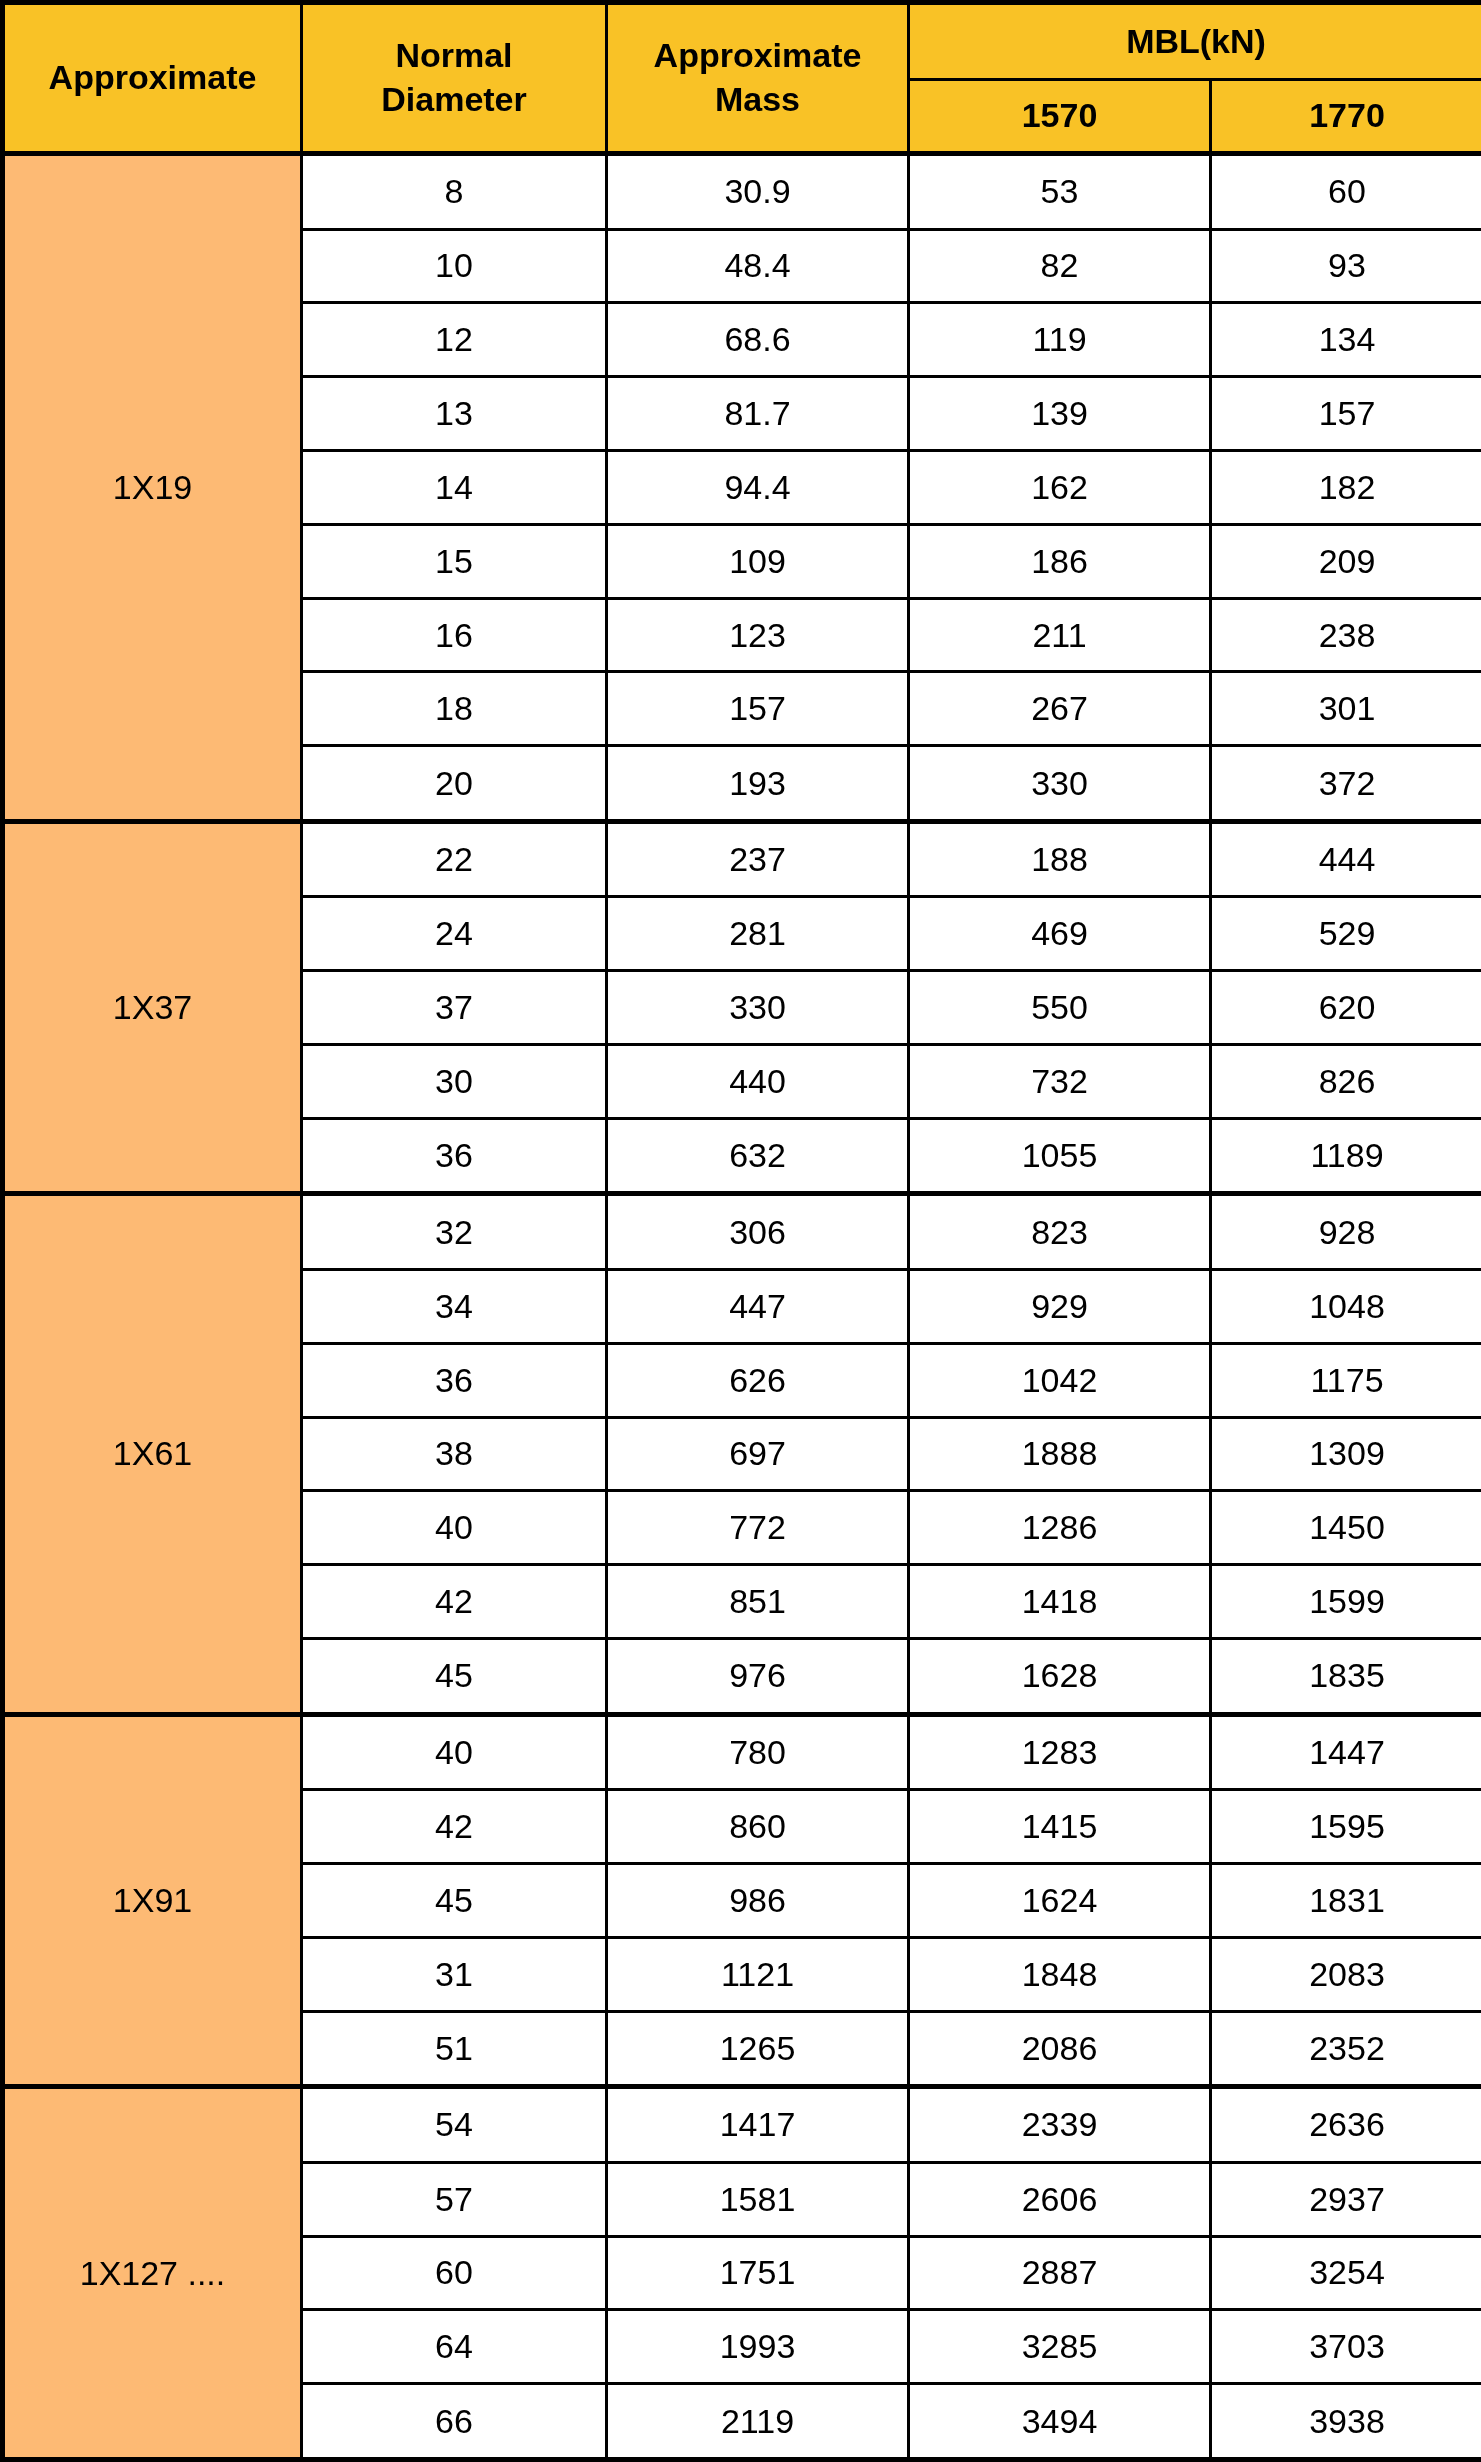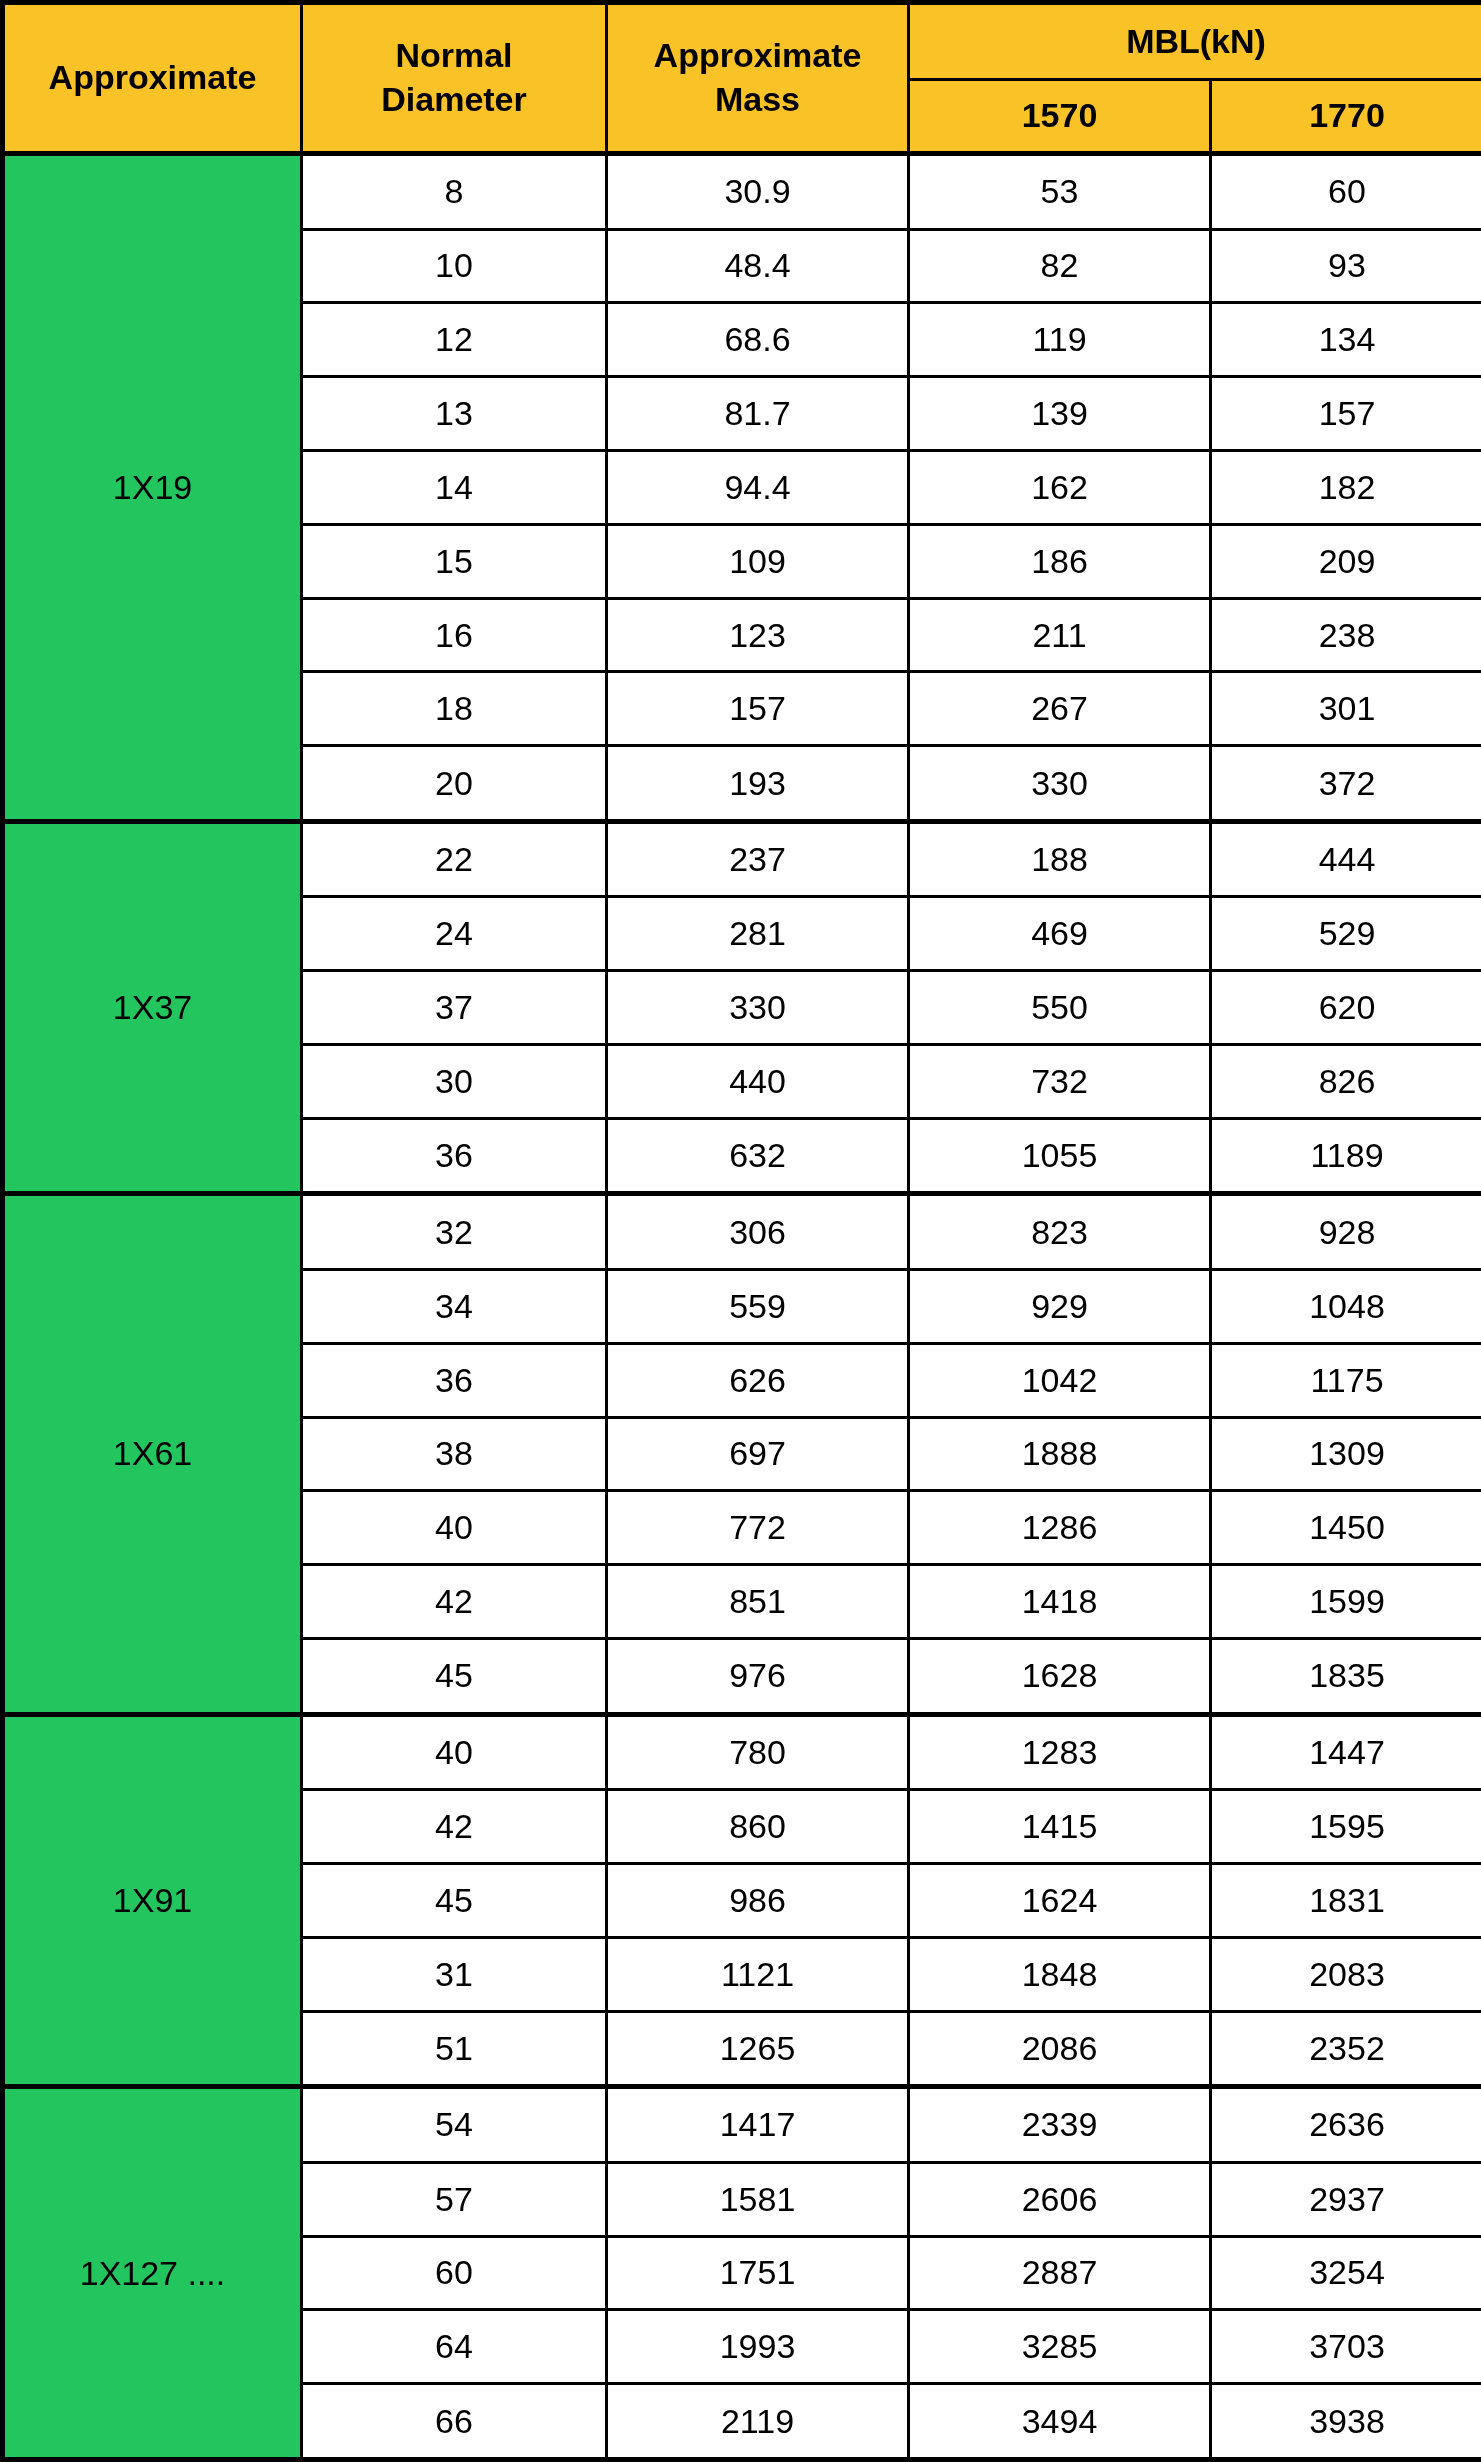"1X19" .spec-table tbody td.construction-cell { background: #22c55e -> #fdba74 }
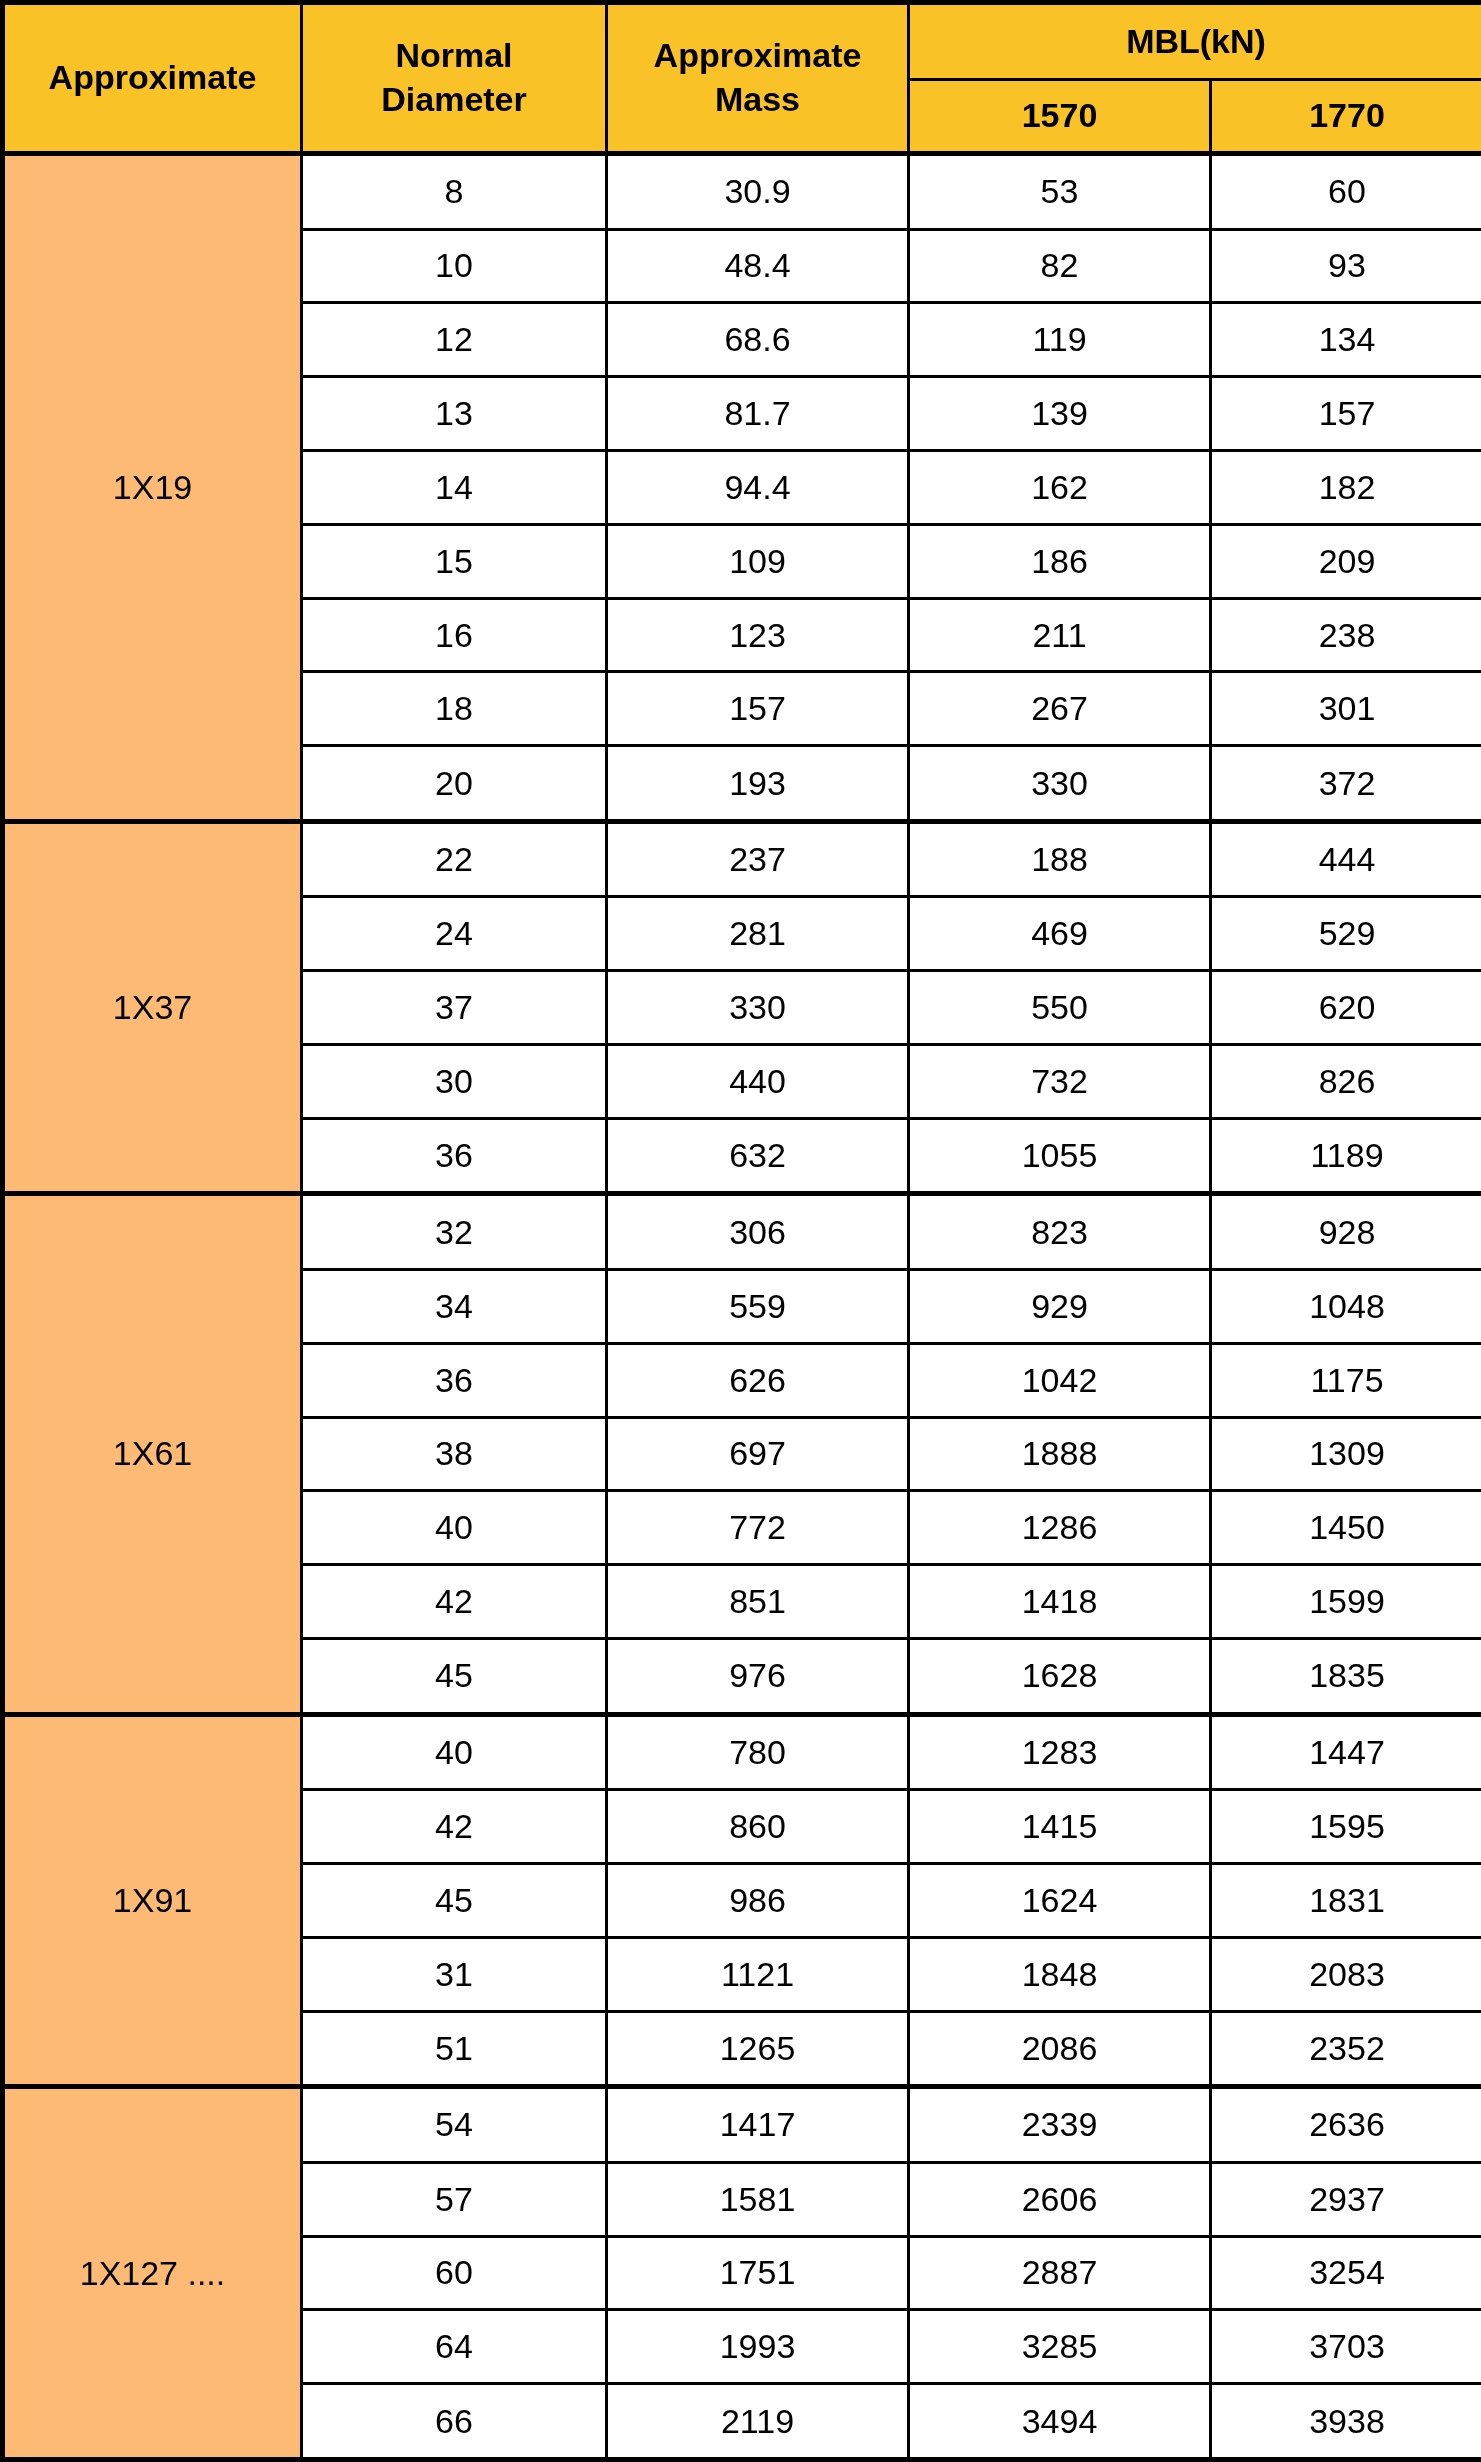"559" td { text: 559 -> 447 }
